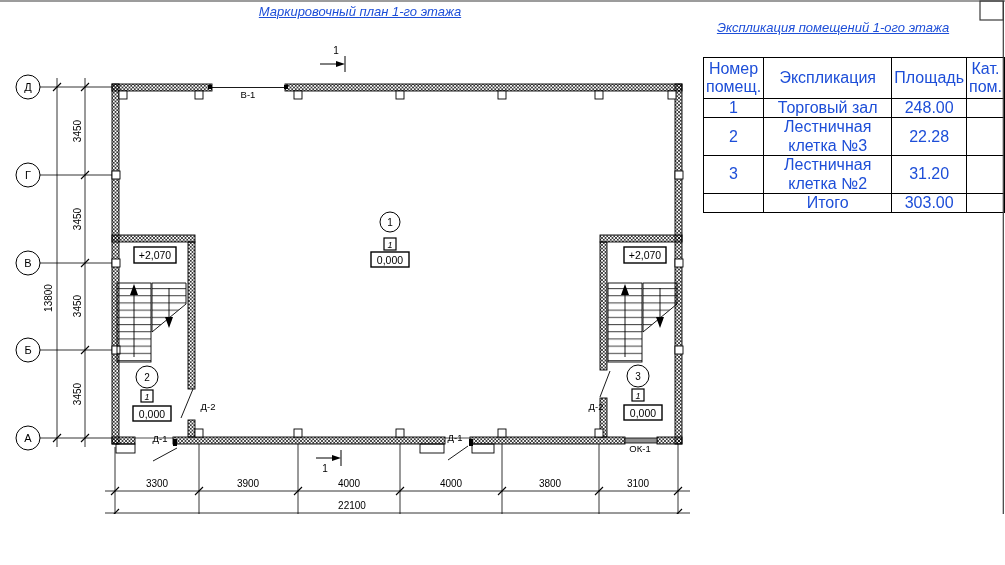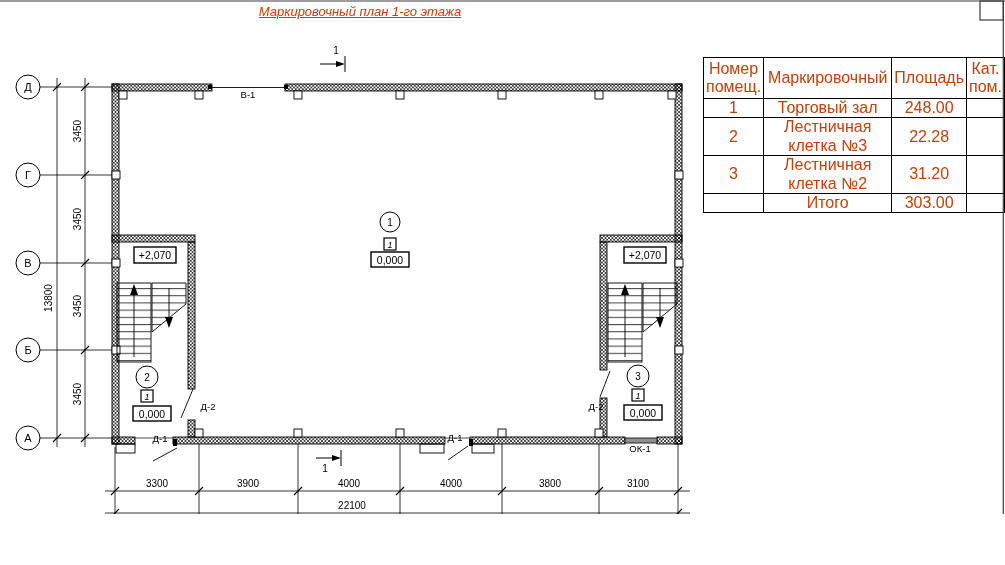"Маркировочный план 1-го этажа" #sheet { color: #c2410c -> #1d4ed8 }
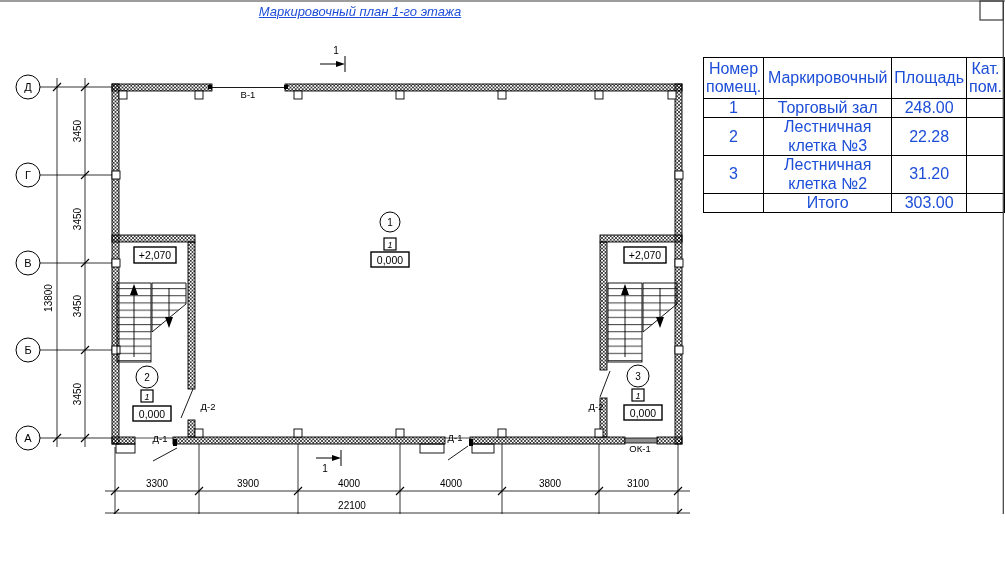"Экспликация помещений 1-ого этажа" div.title { html: none -> <div>Экспликация помещений 1-ого этажа</div> }
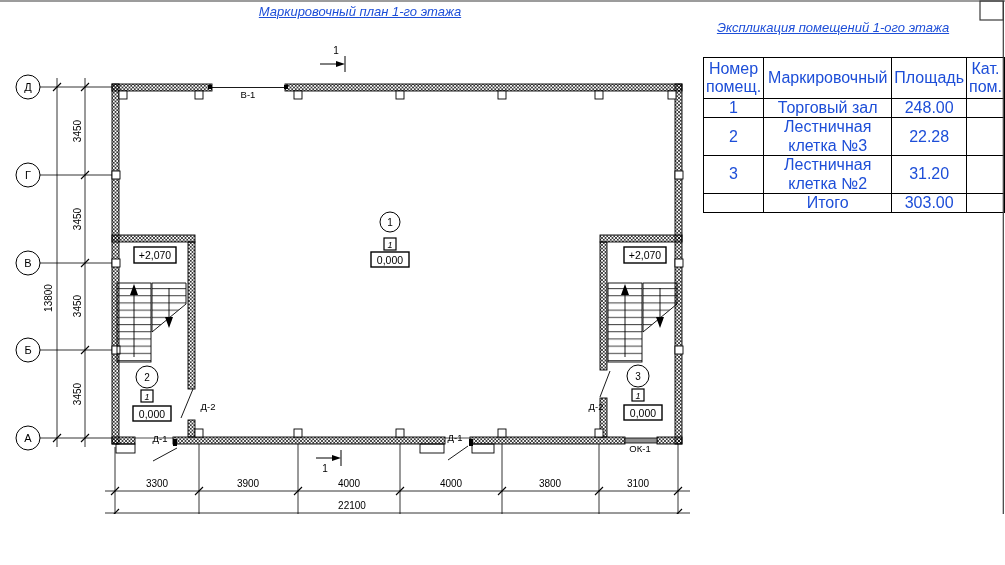"Маркировочный" th { text: Маркировочный -> Экспликация }
